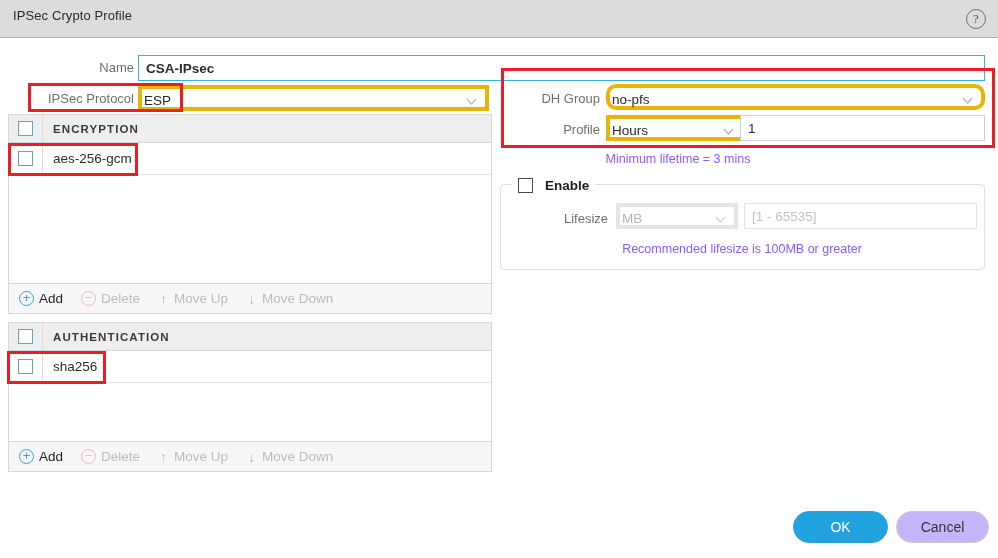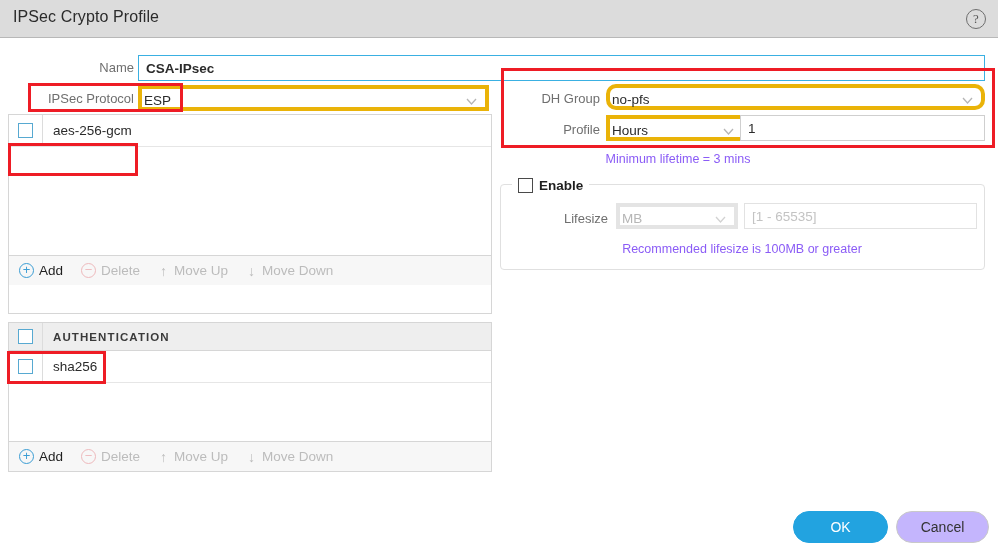"IPSec Crypto Profile" .titlebar .title { font-size: 16px -> 13px }
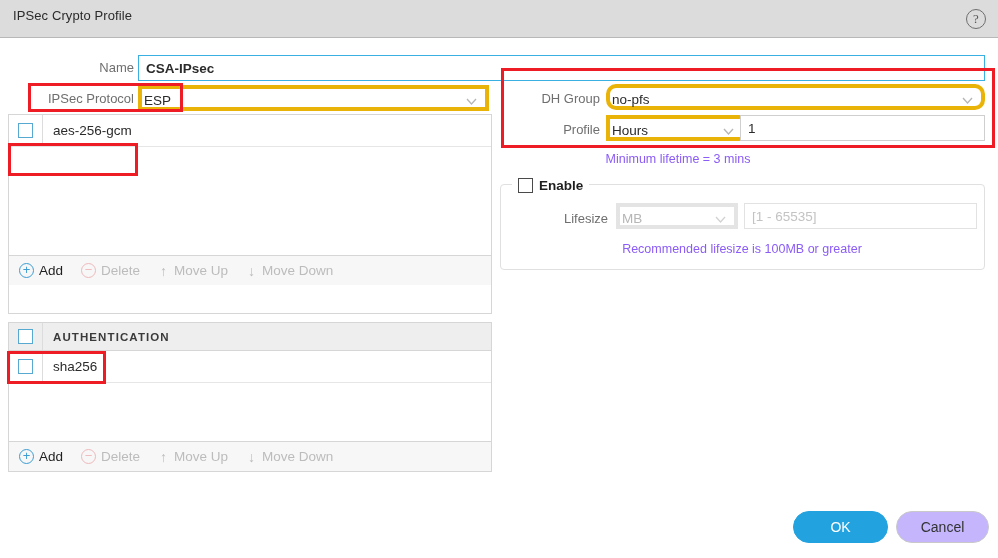"ENCRYPTION" div.panel-head { html: none -> <div> <div> <div></div> </div> <div>ENCRYPTION</div> </div> }
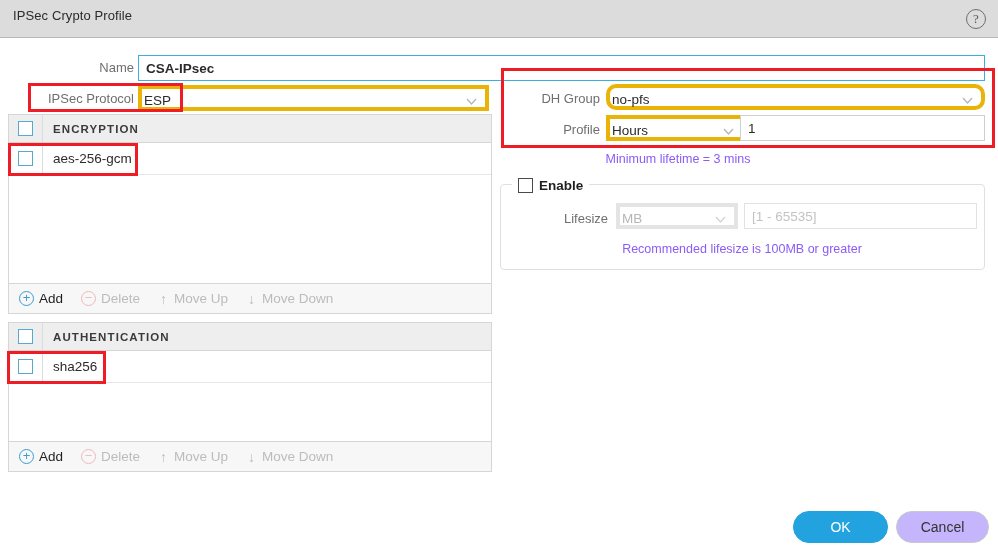"Enable" .fs-legend { gap: 6px -> 12px }
